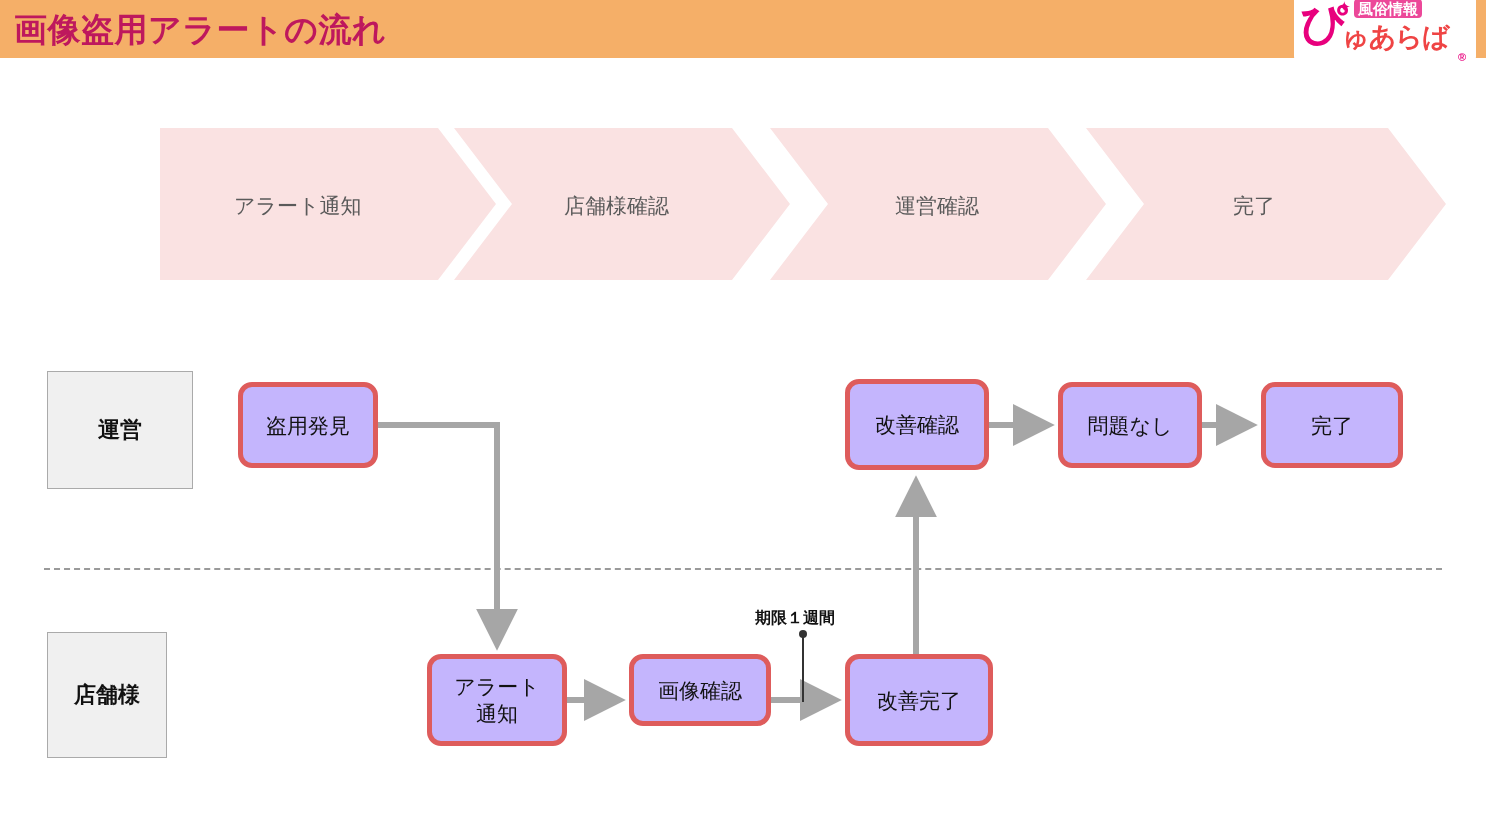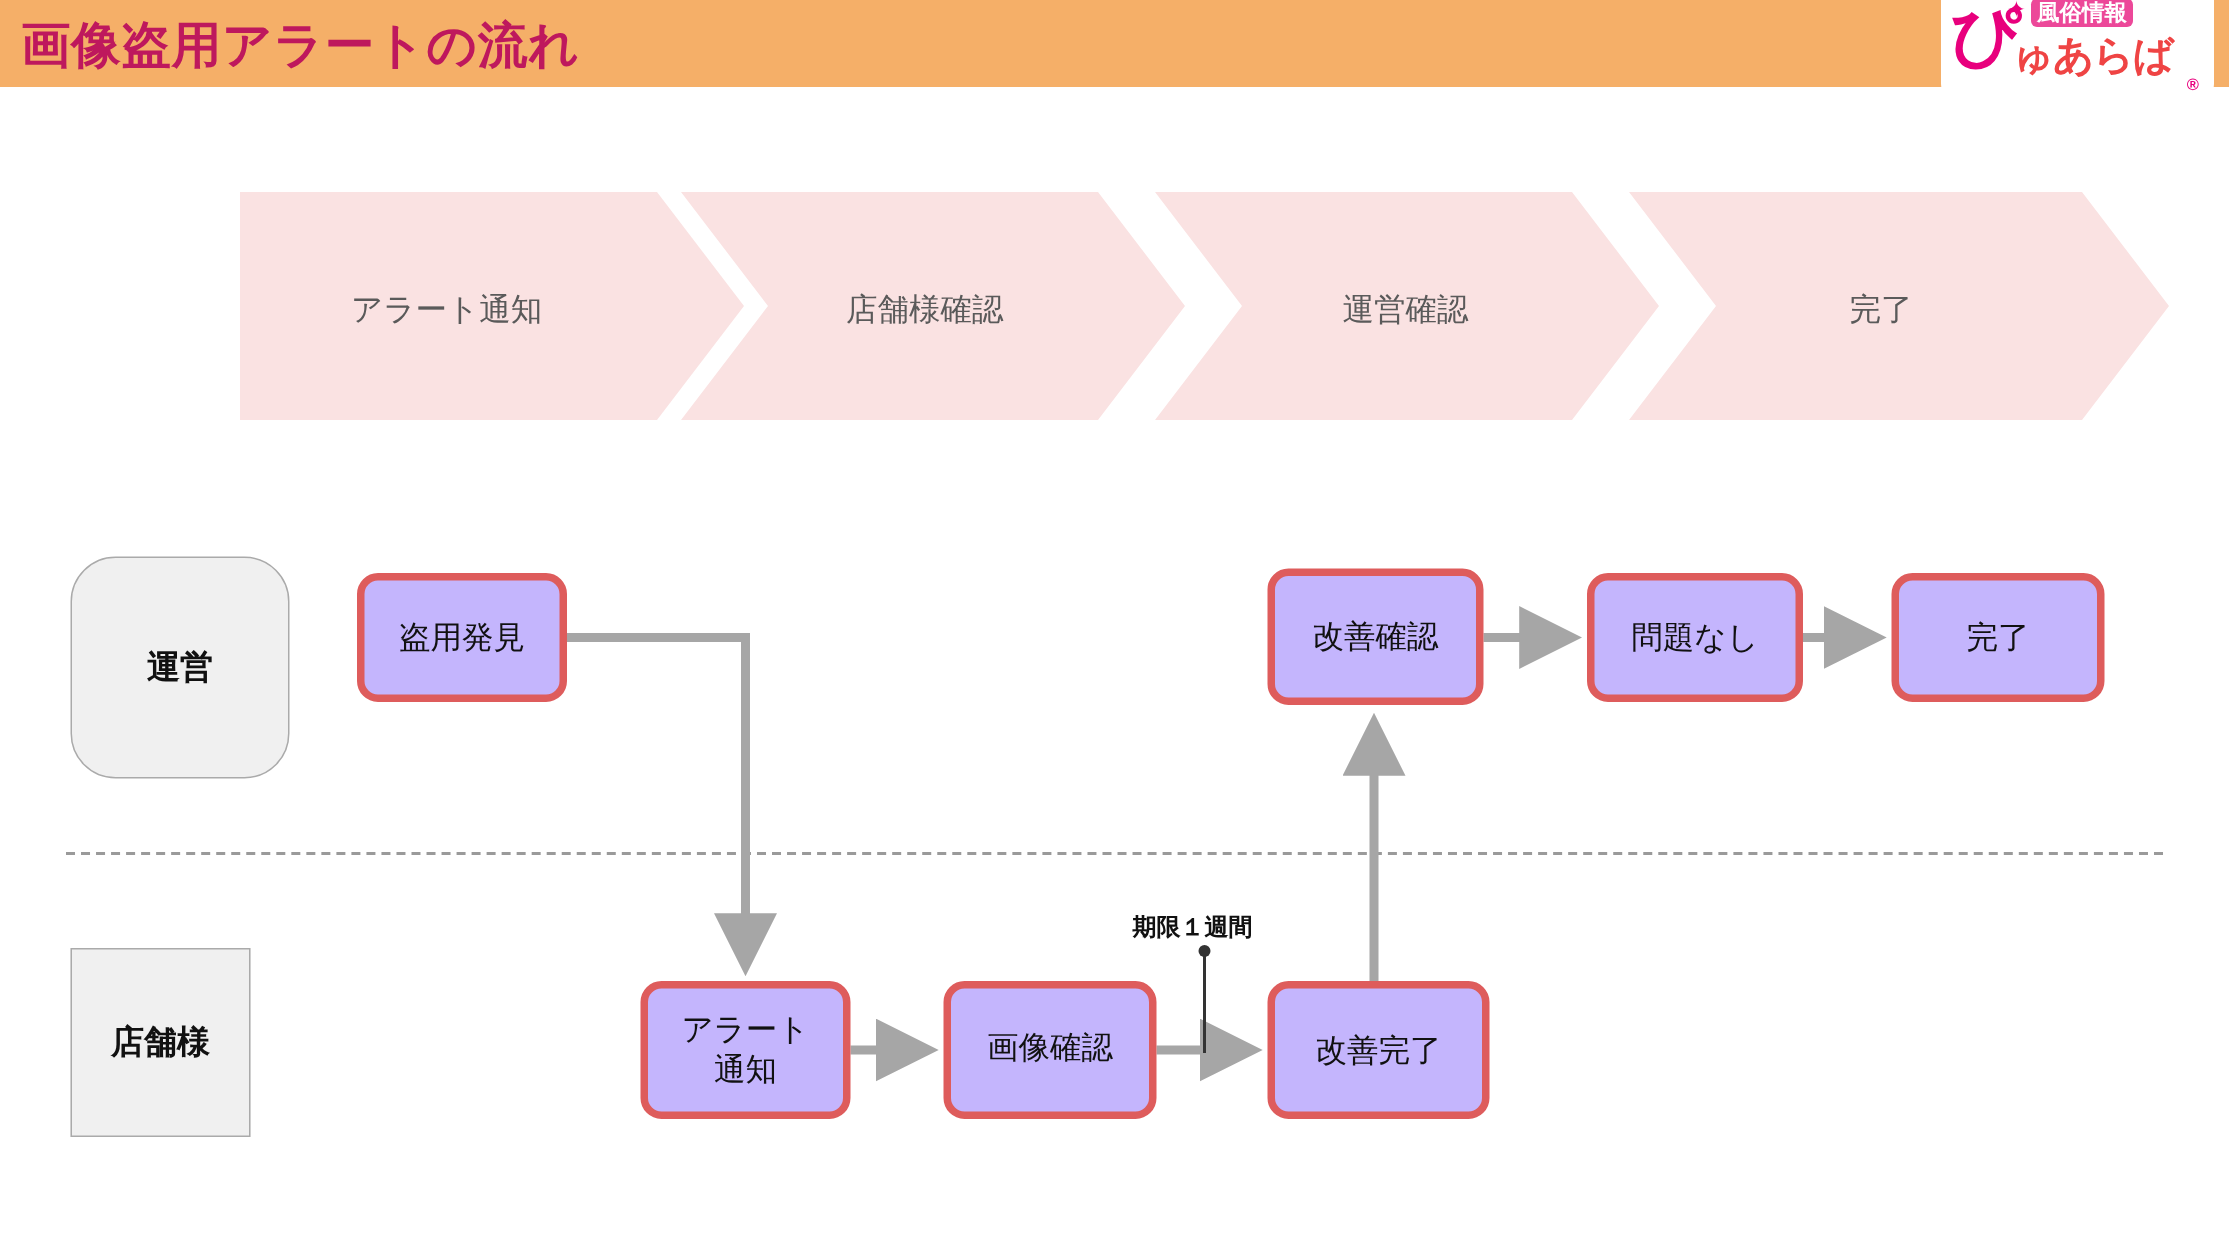"運営" .lane-op { border-radius: 30px -> none; height: 148px -> 118px }
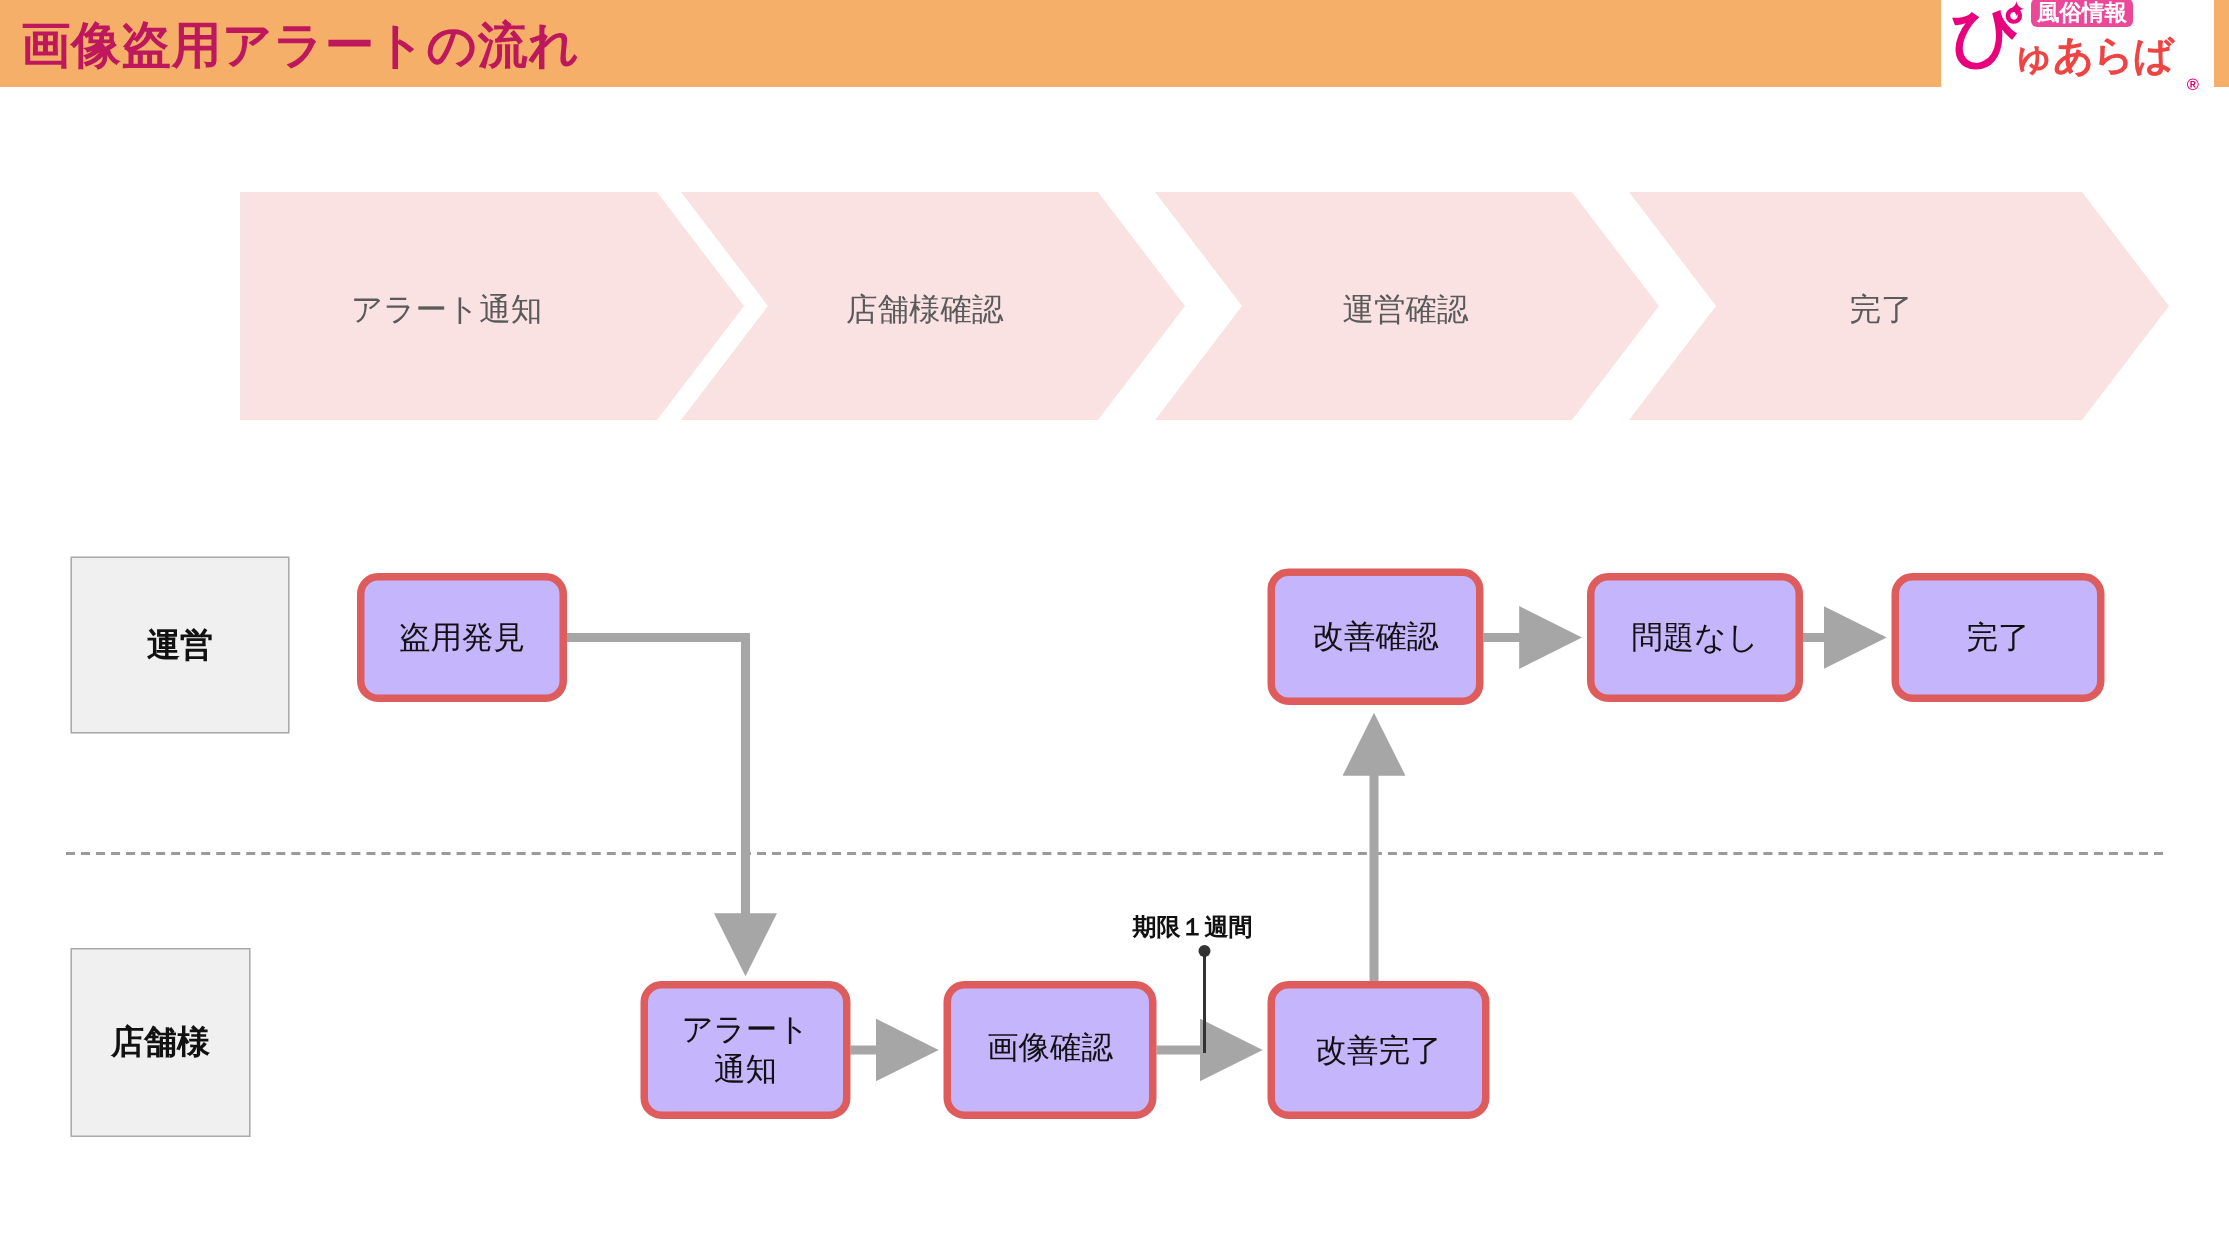"画像確認" .n-img-check { font-family: Liberation Mono, monospace -> none; height: 92px -> 72px }
